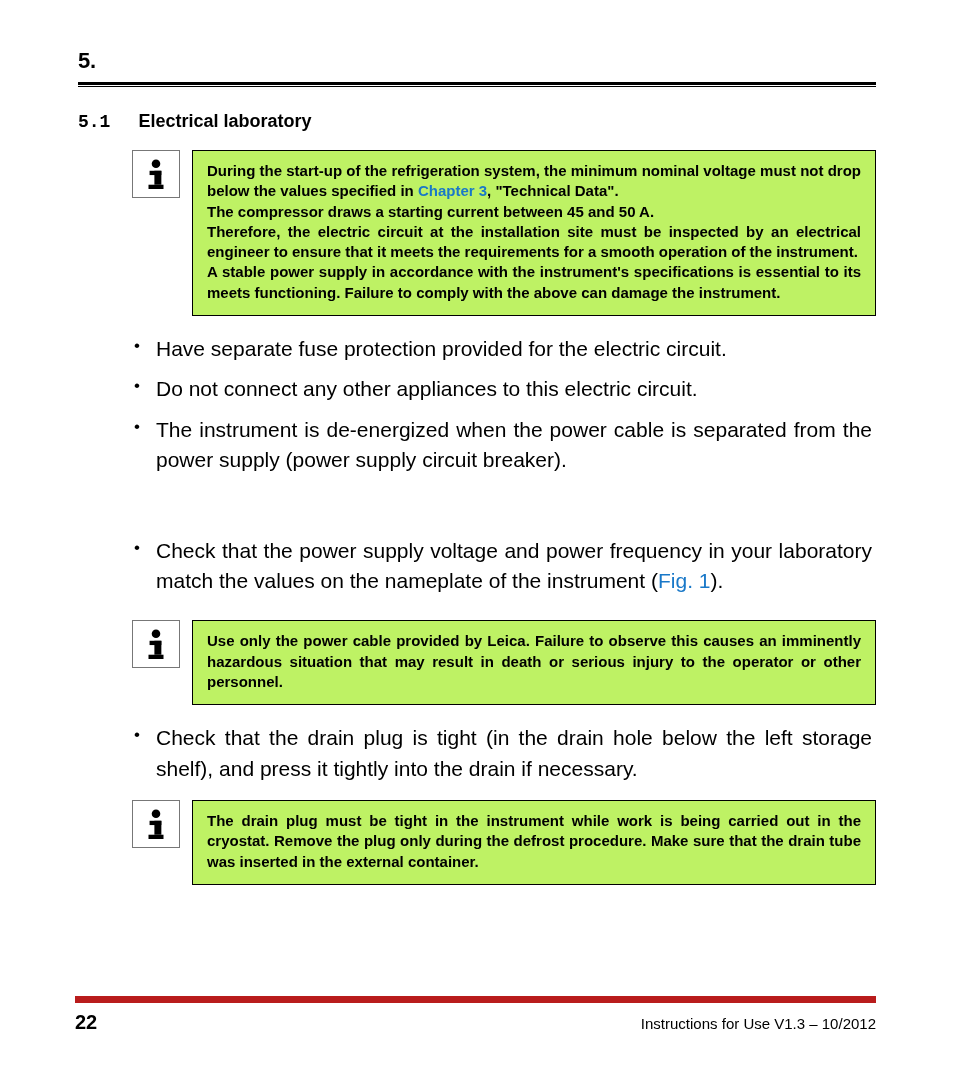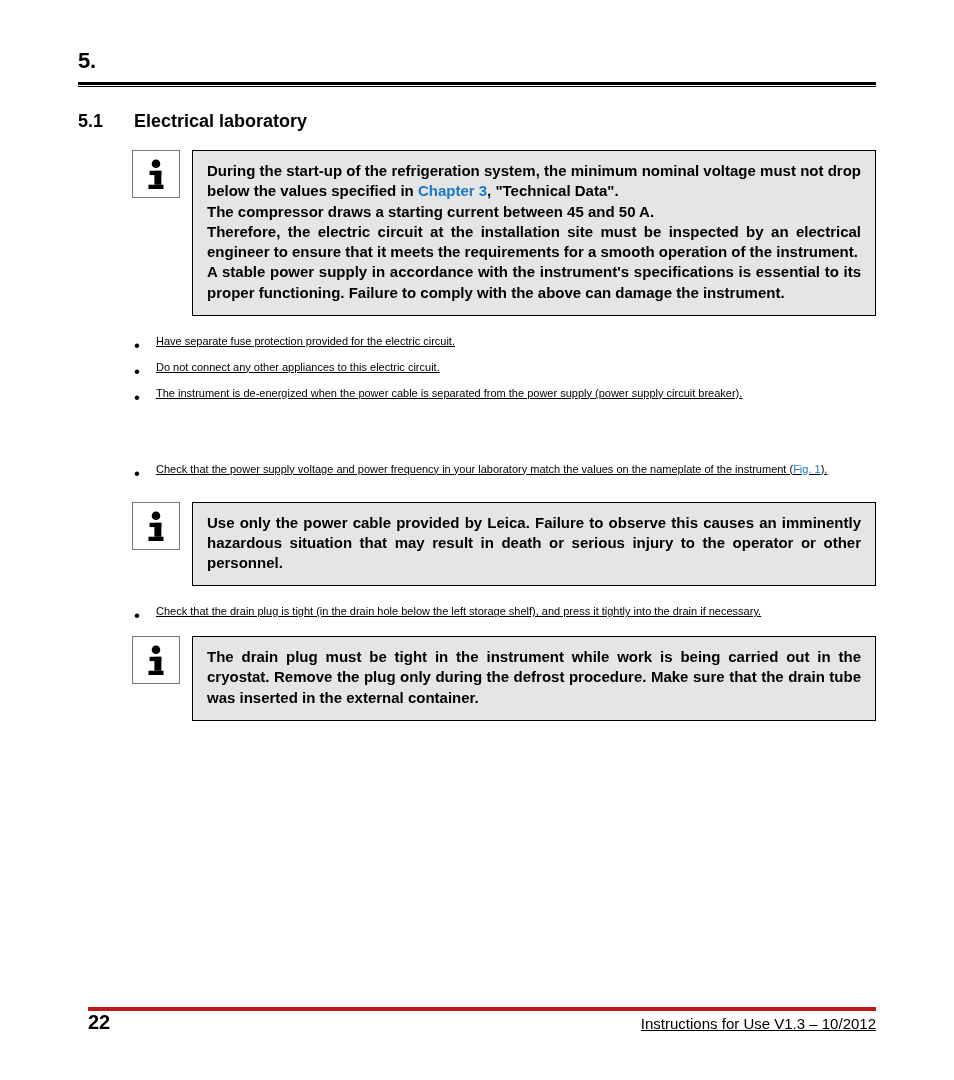"5.1" .section-num { font-family: none -> Liberation Mono, monospace }
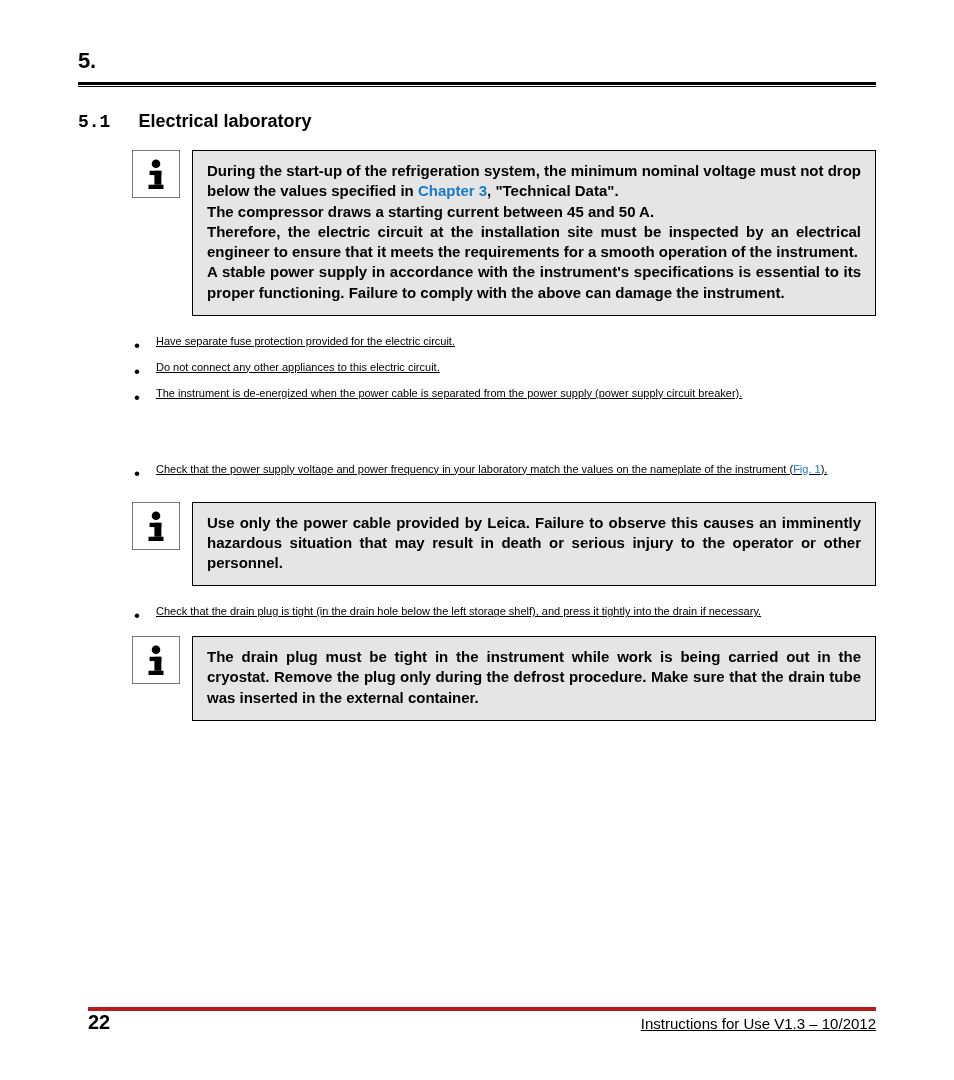"During the start-up of the" .info-text-box { background: #e5e5e5 -> #bef264 }
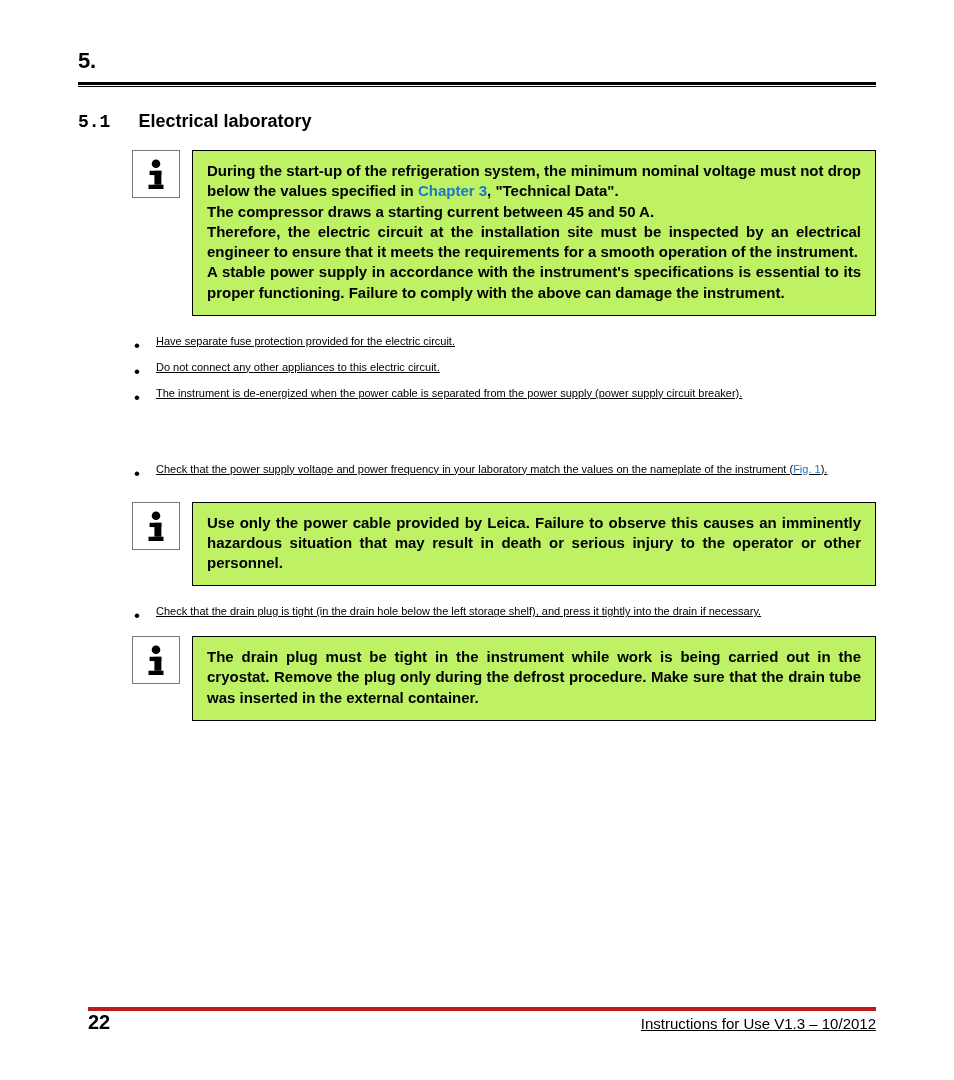"A stable power supply in" span { text: proper -> meets }
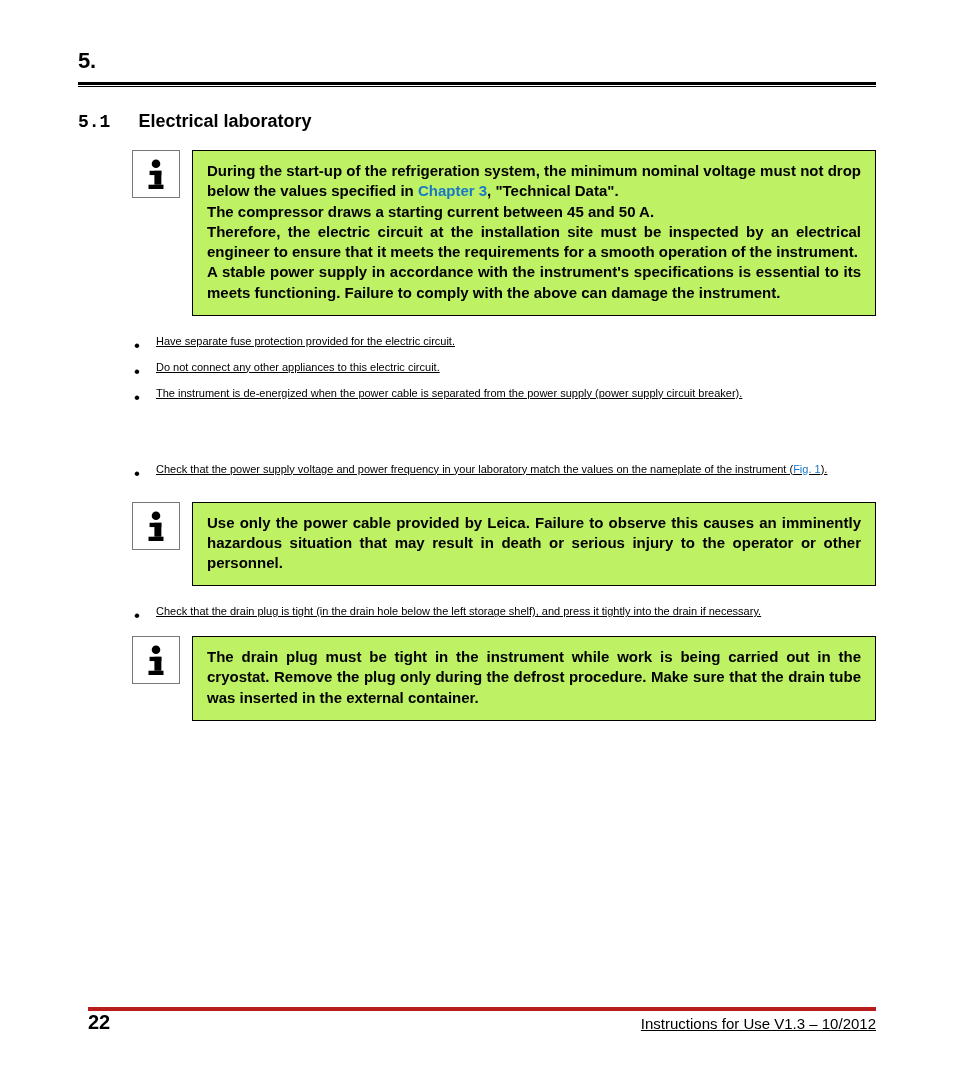"Have separate fuse protection provided" ul.bullets li { font-size: 11px -> 21px; text-decoration: underline -> none }
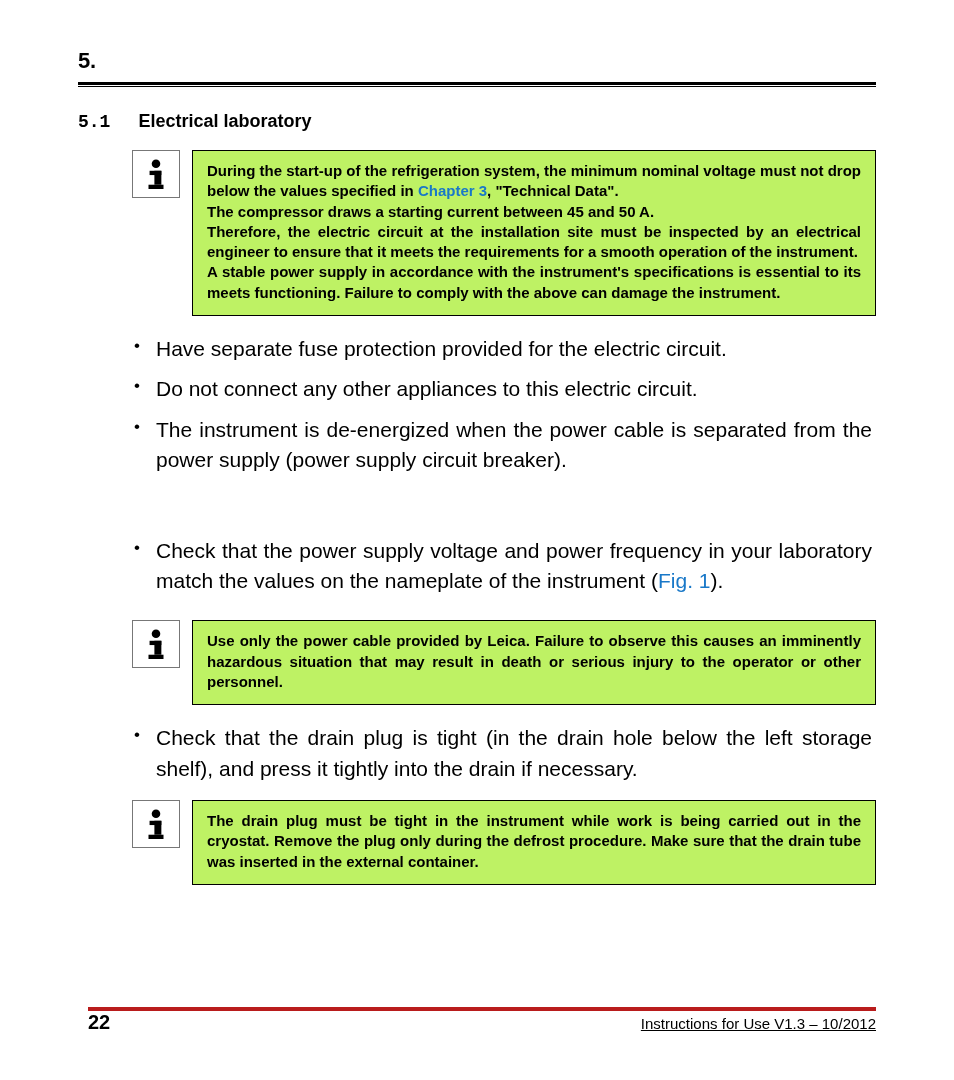"22" .footer { border-top: 4px solid #b91c1c -> 7px solid #b91c1c; left: 88px -> 75px; padding-top: none -> 8px }
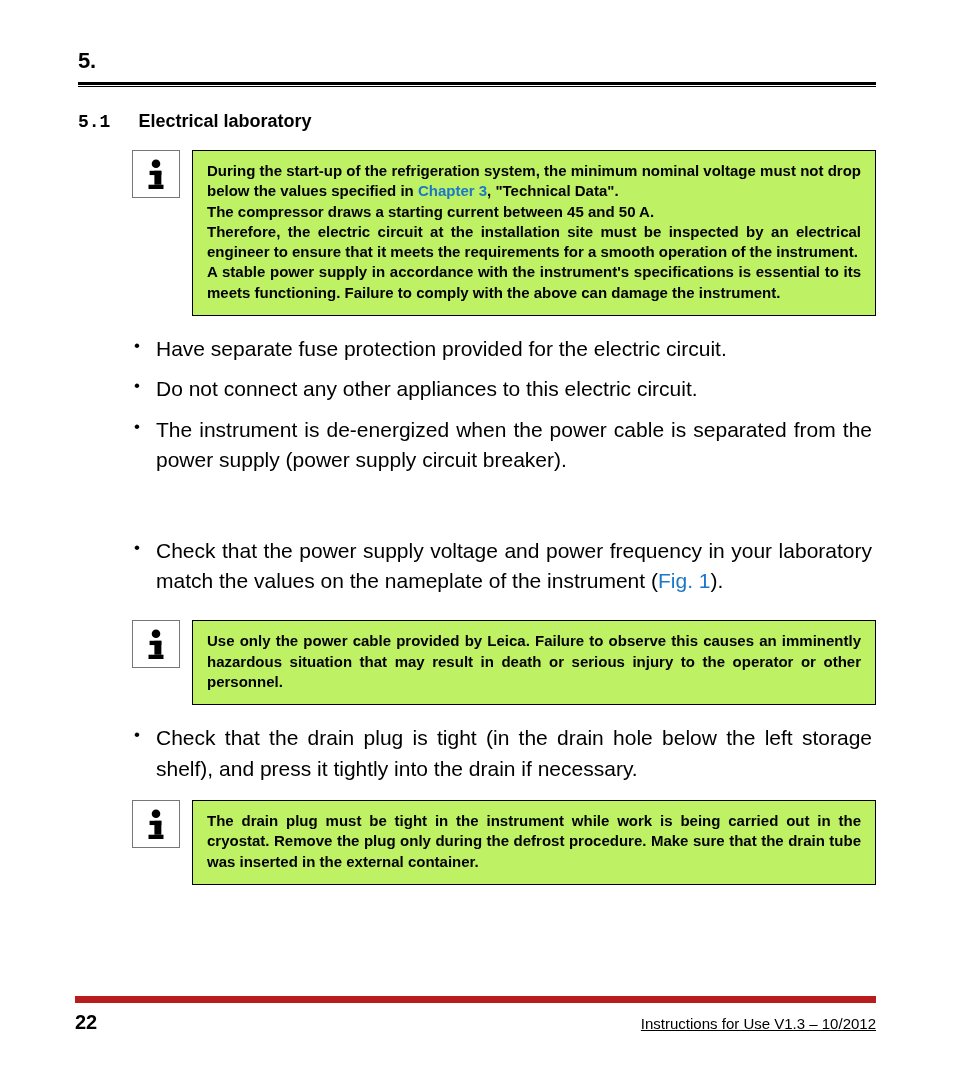"Instructions for Use V1.3 –" .footer-text { text-decoration: underline -> none }
